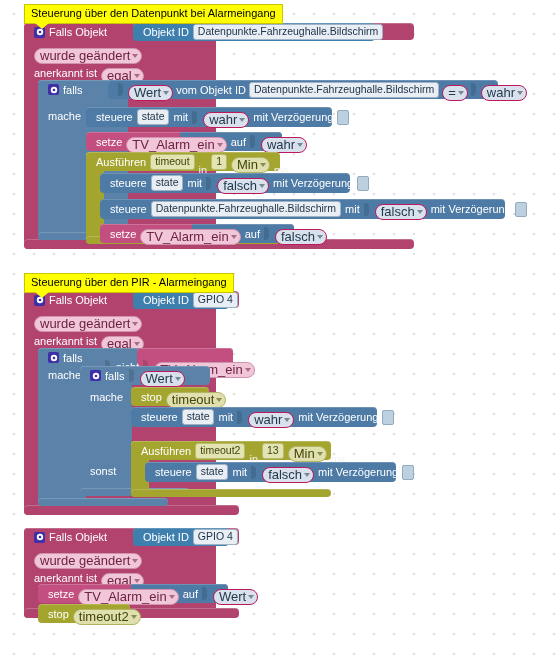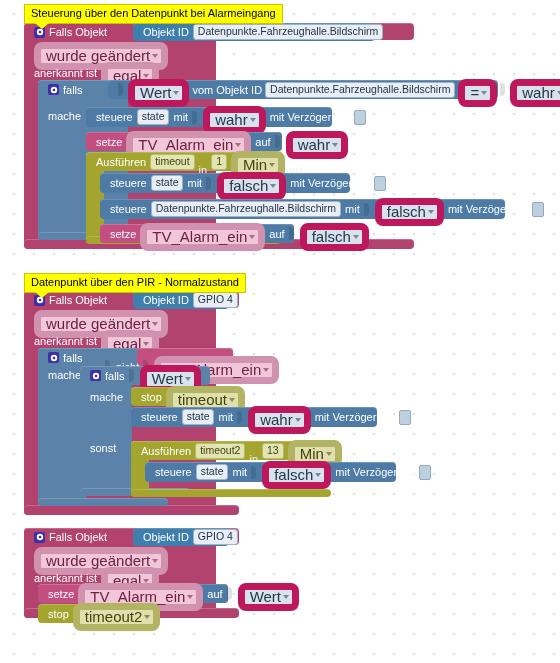"wurde geändert" .dd { border: 7px solid #be185d -> 1px solid #be185d; font-size: 15px -> 13px }
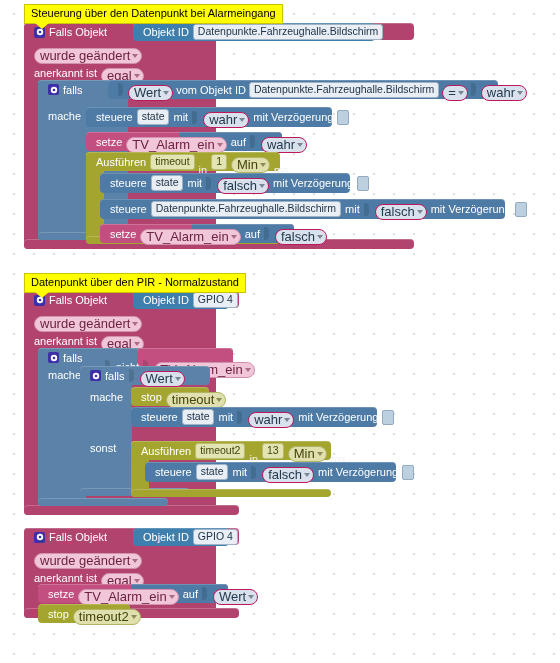"Datenpunkt über den PIR -" span { text: Datenpunkt über den PIR - Normalzustand -> Steuerung über den PIR - Alarmeingang }
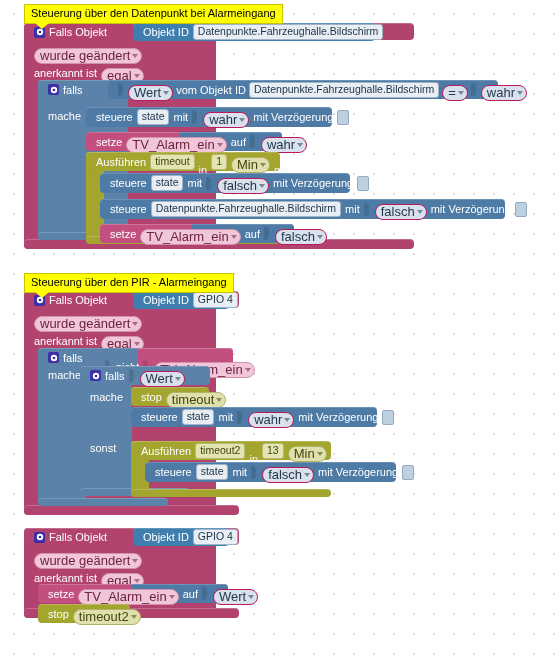"sonst" div.row { top: 438px -> 461px }
